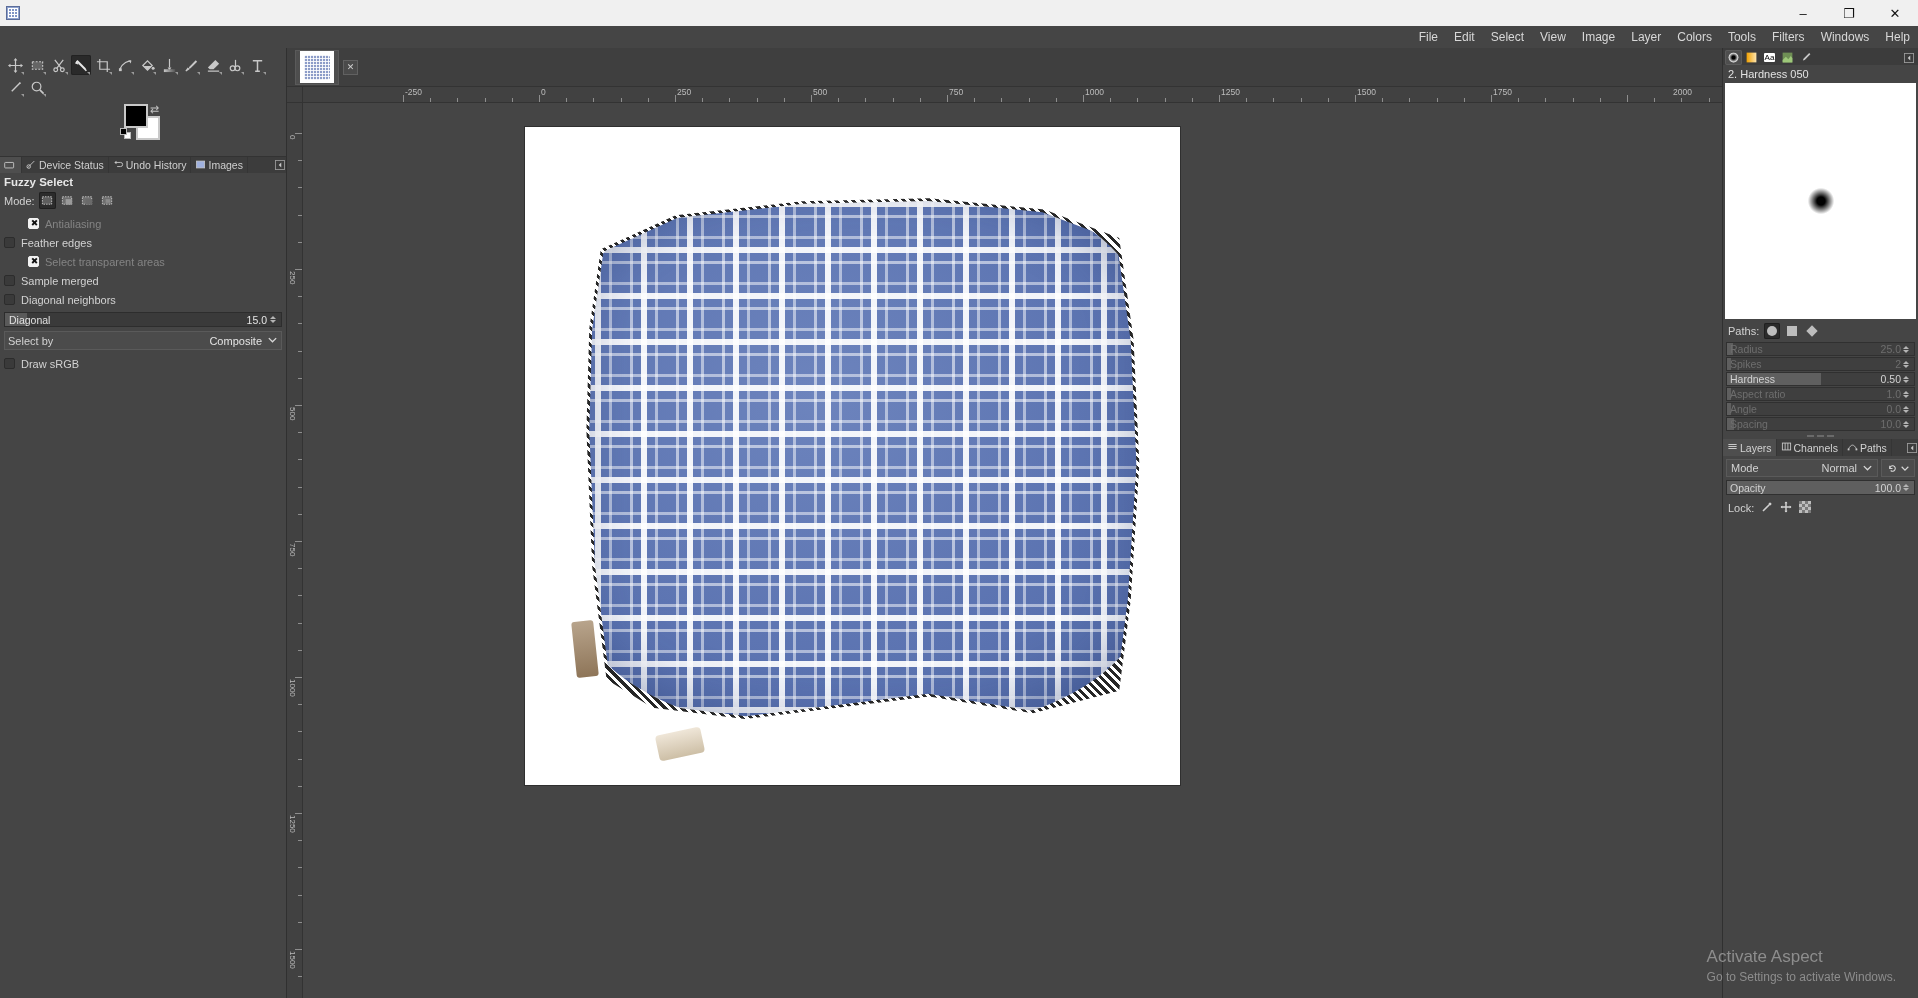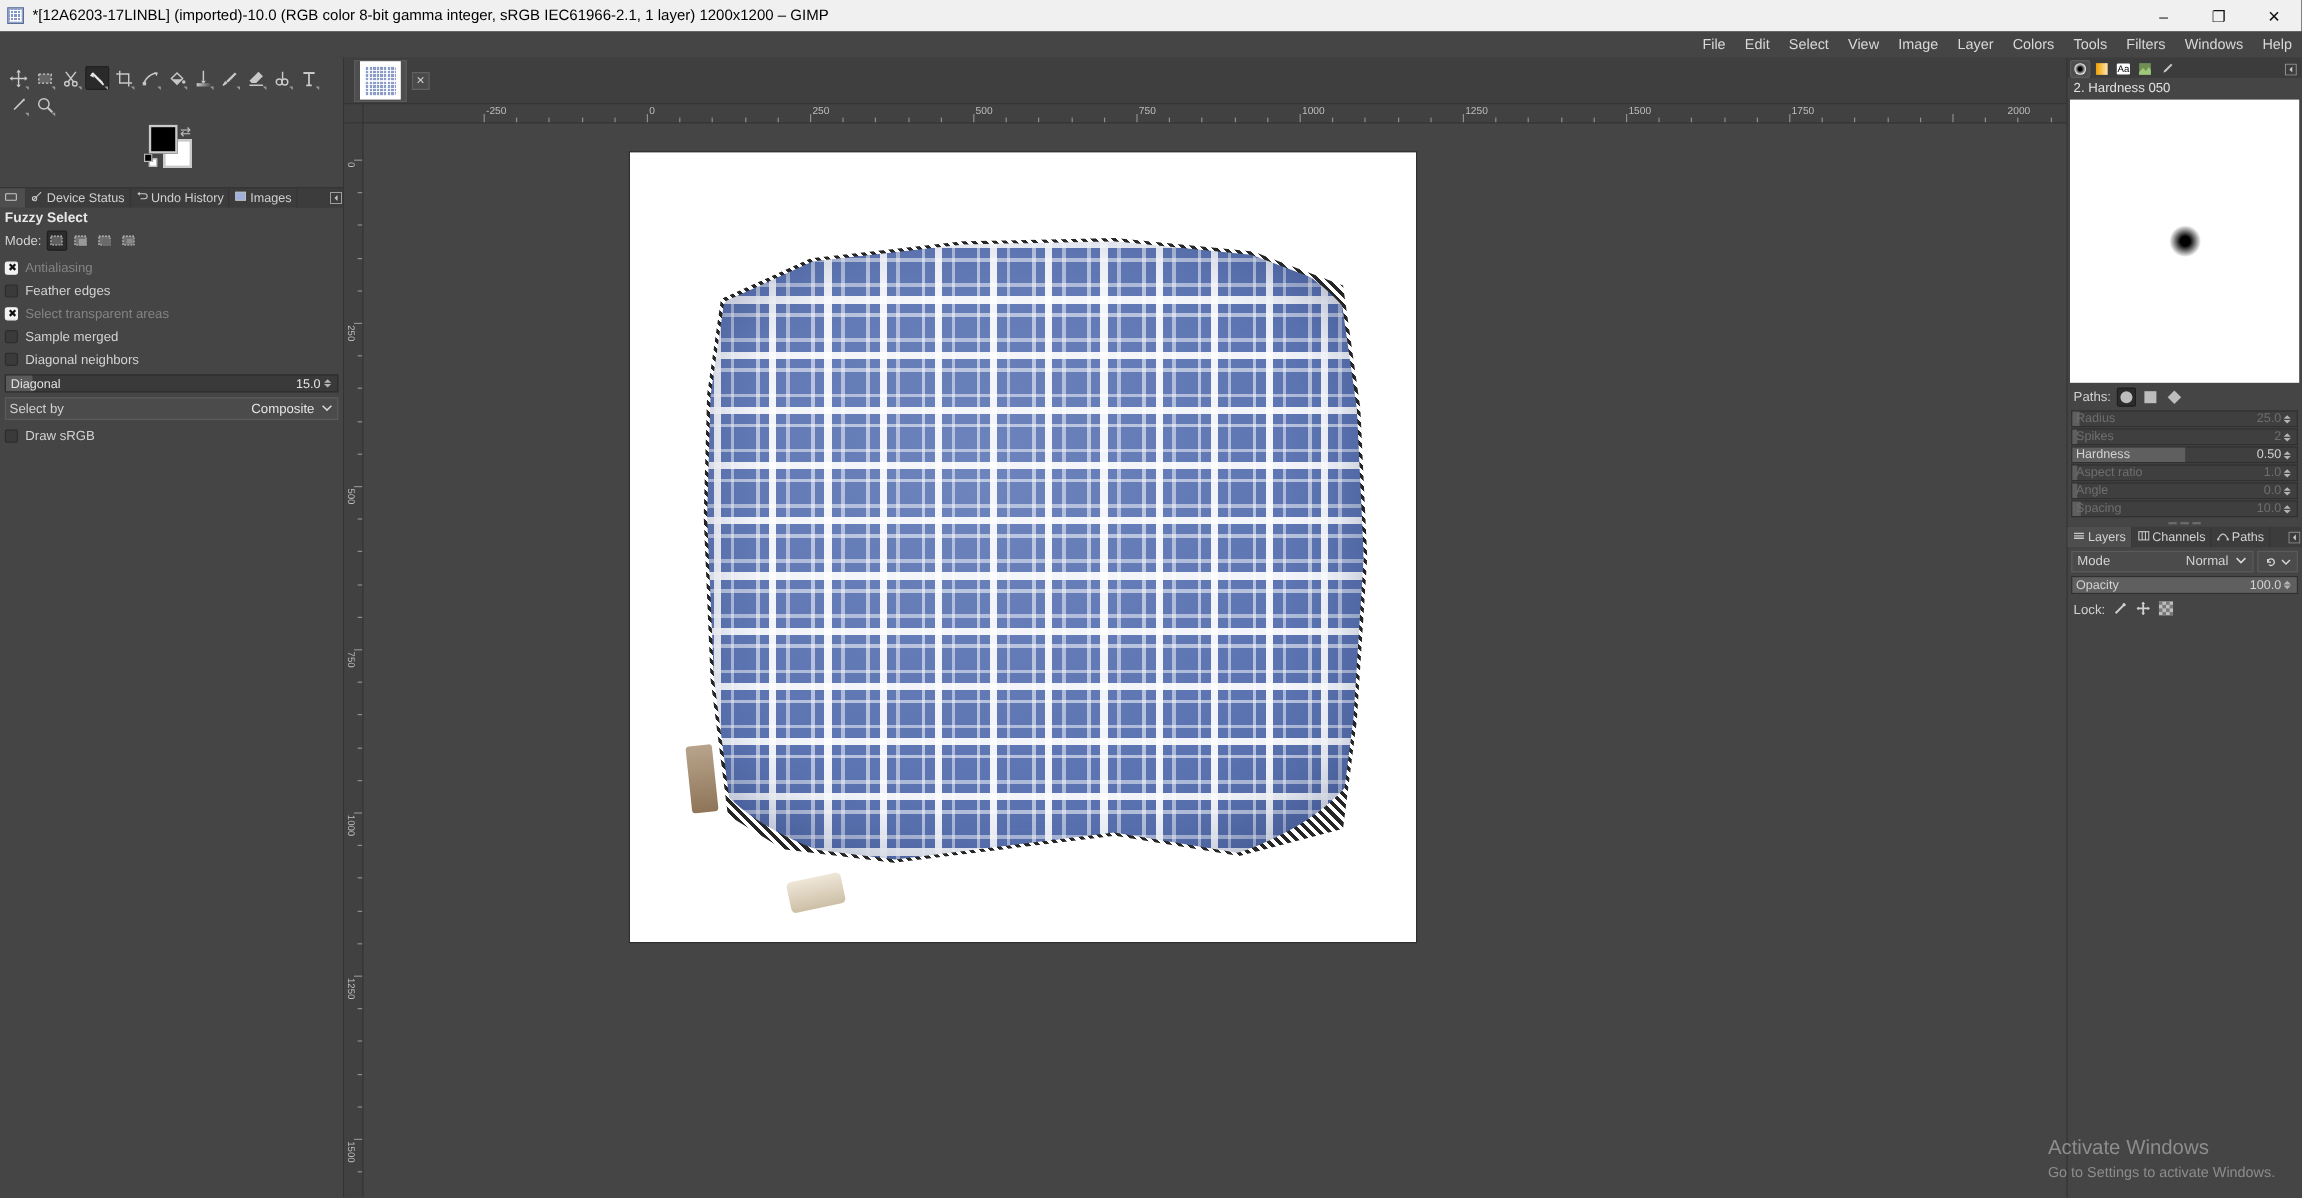"*[12A6203-17LINBL] (imported)-10.0 (RGB" div.tb-title { html: <div>*[12A6203-17LINBL] (imported)-10.0 (RGB color 8-bit gamma integer, sRGB IEC61966-2.1, 1 layer) 1200x1200 – GIMP</div> -> none }
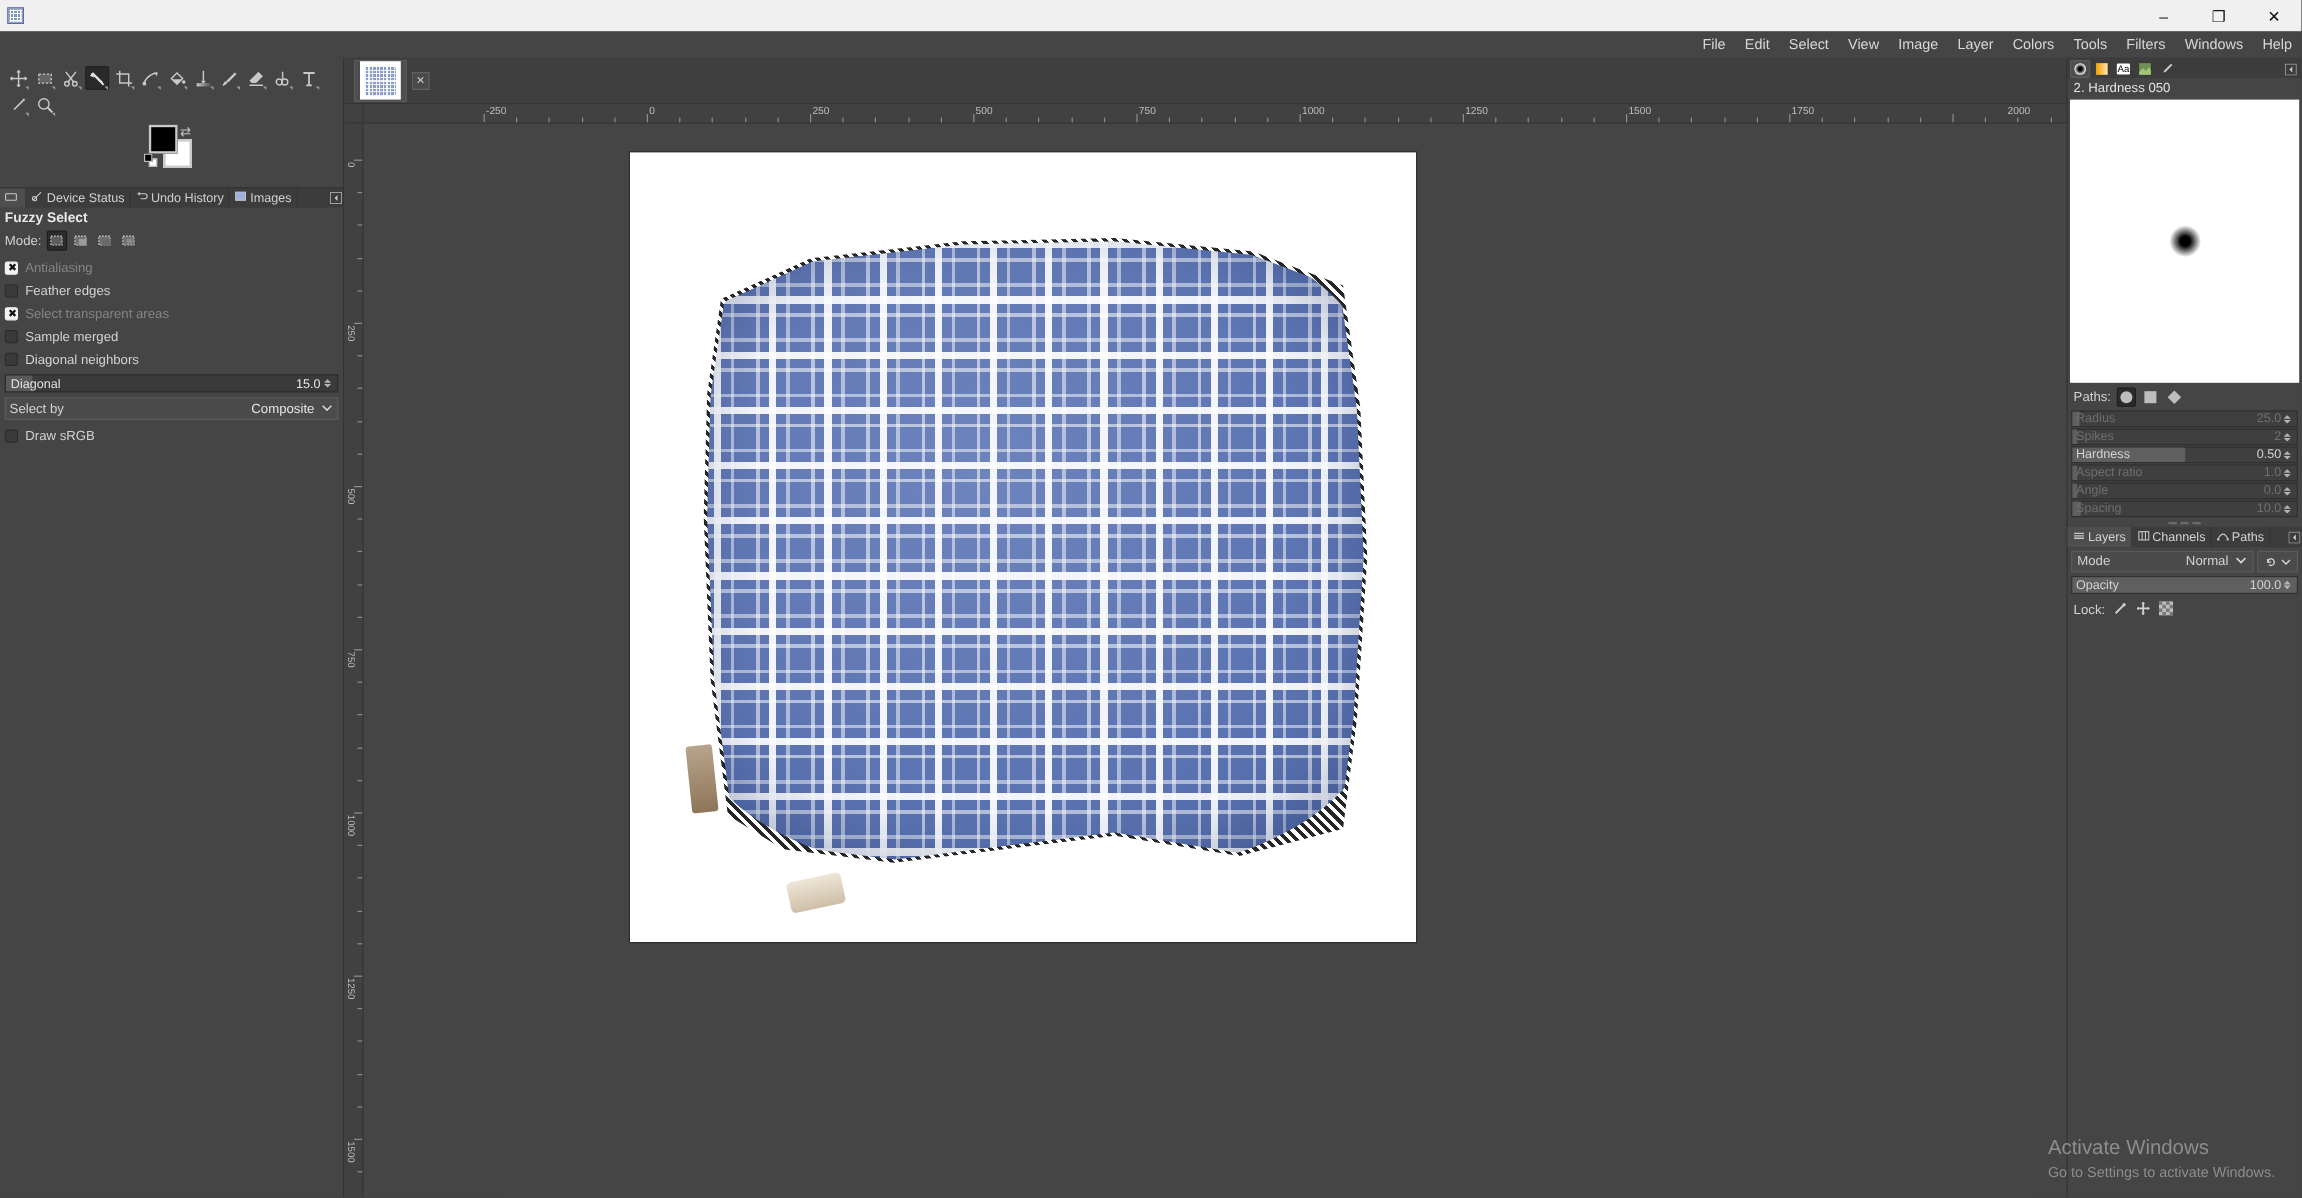"Antialiasing" .chk.dim { margin-left: none -> 24px }
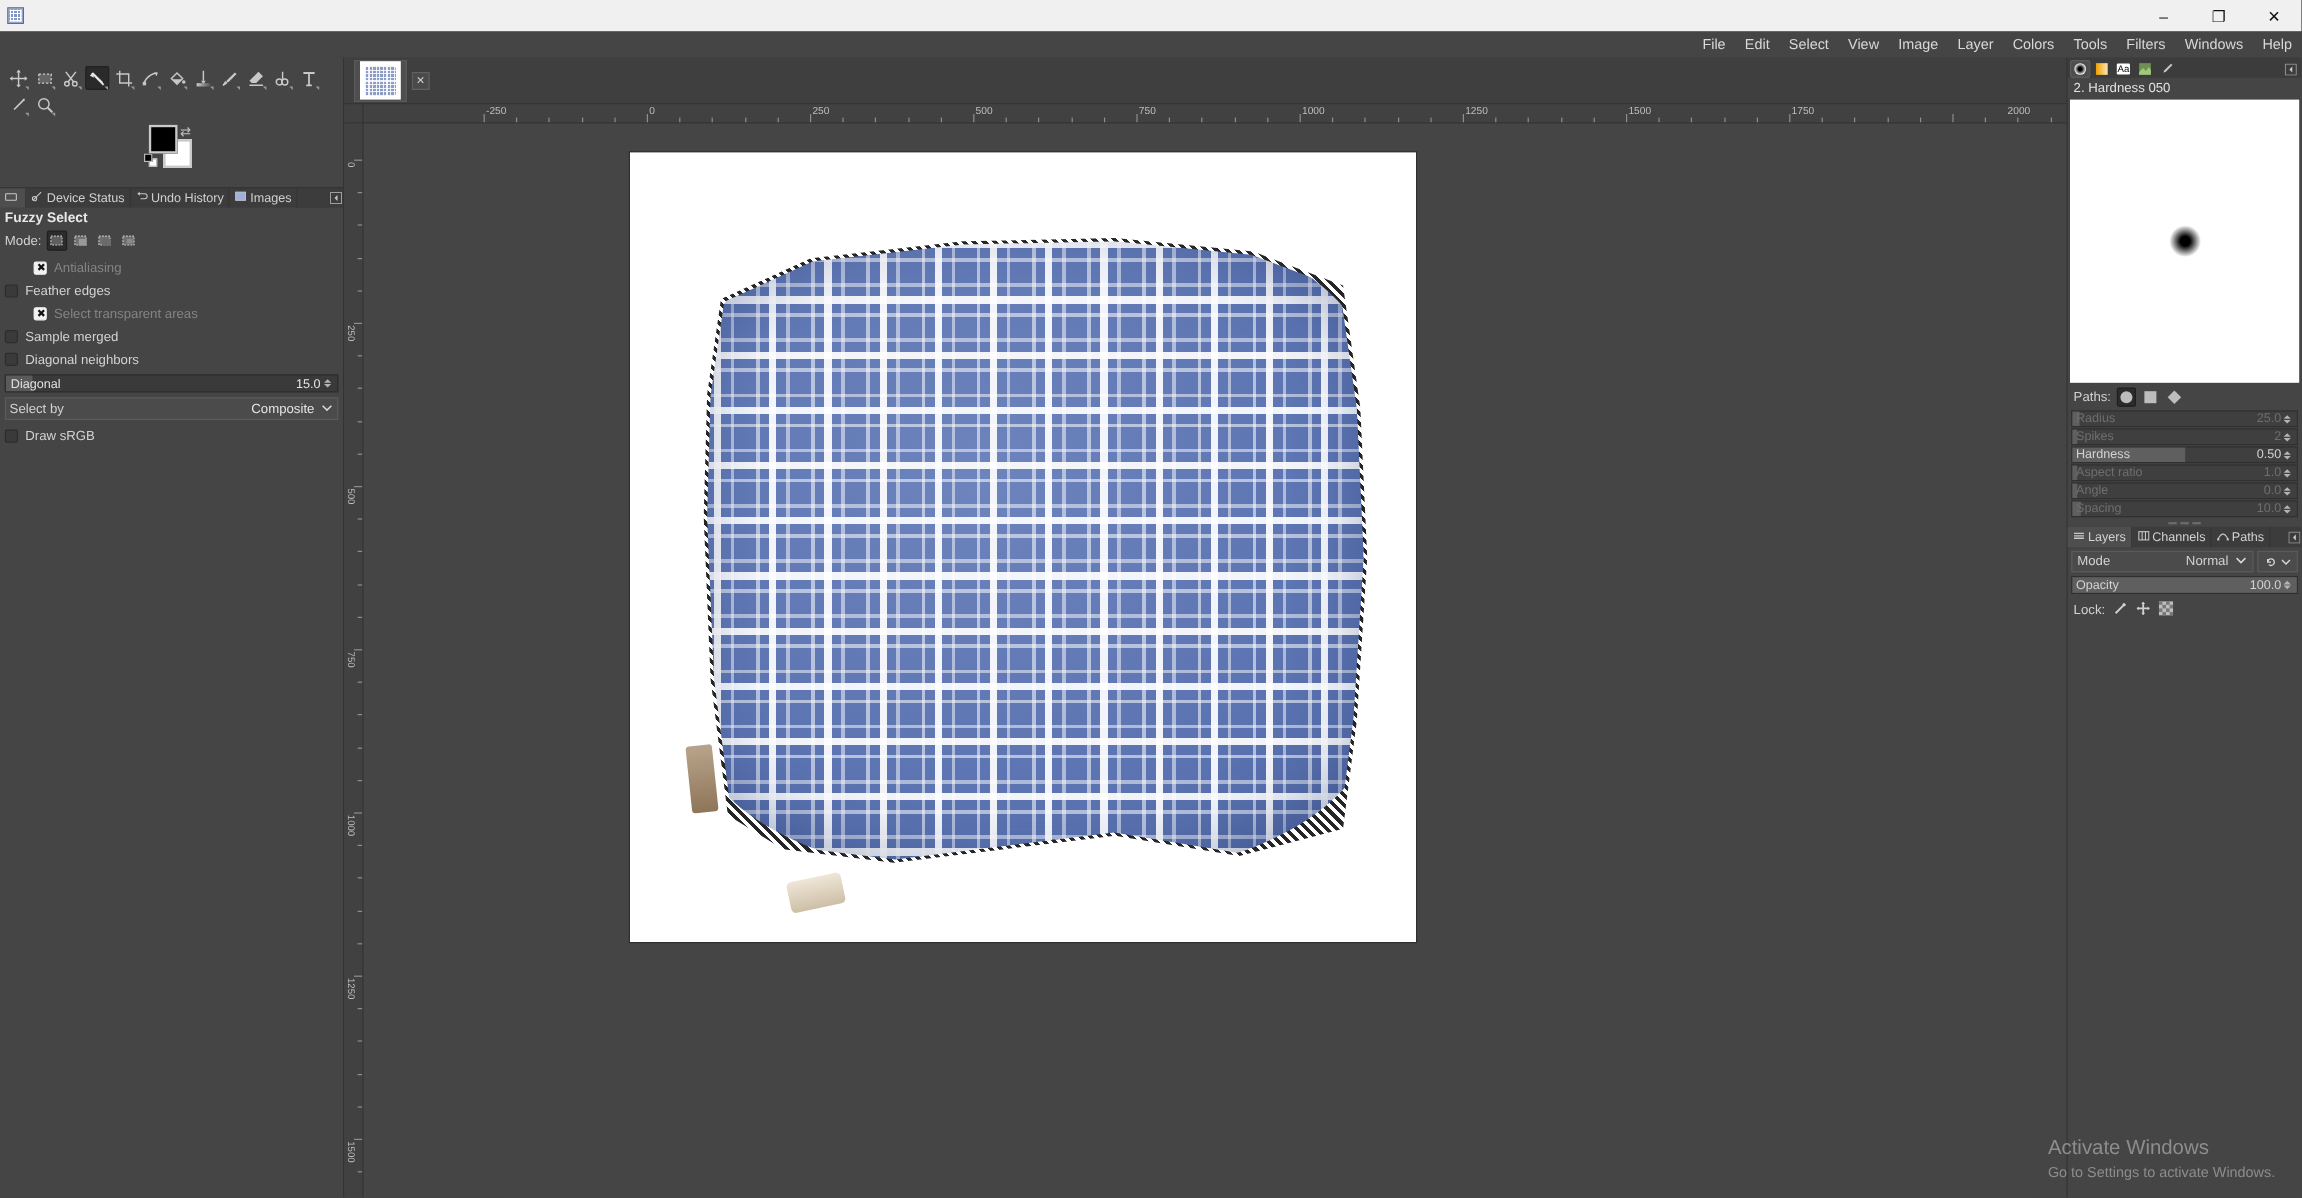"Activate Windows" div.wm1 { text: Windows -> Aspect }
